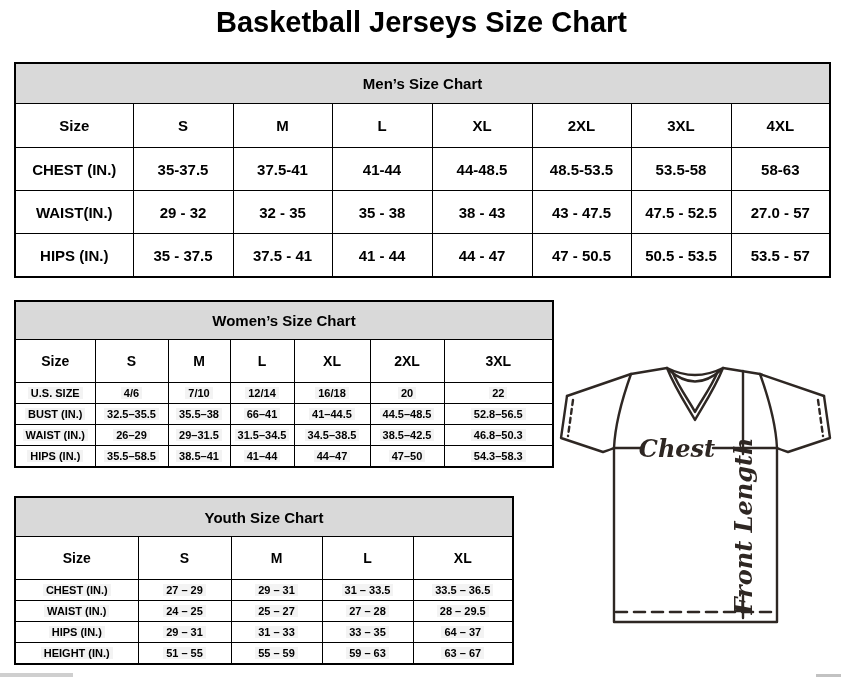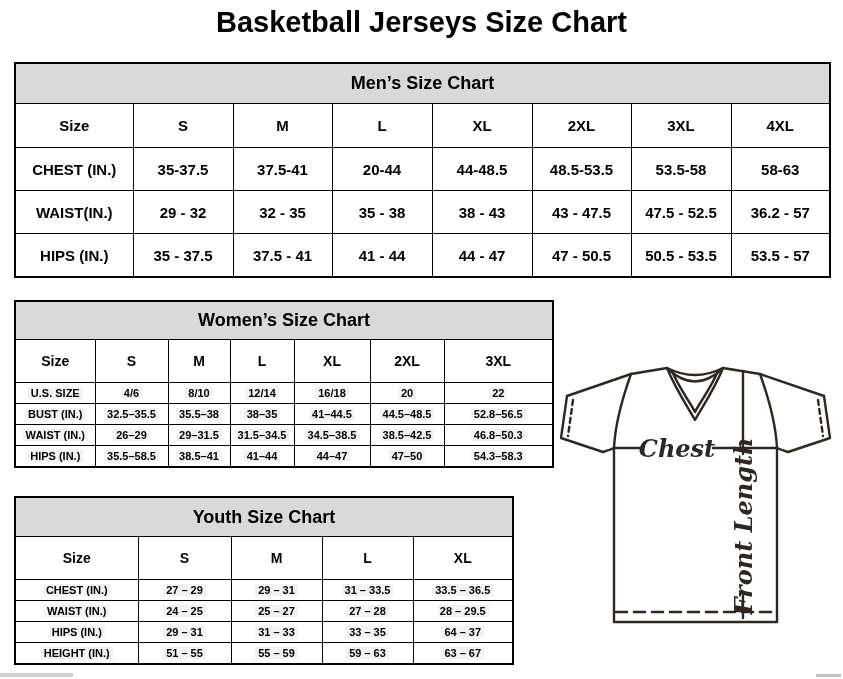"Men’s Size Chart" .tbl tr.band th { font-size: 18px -> 15px }
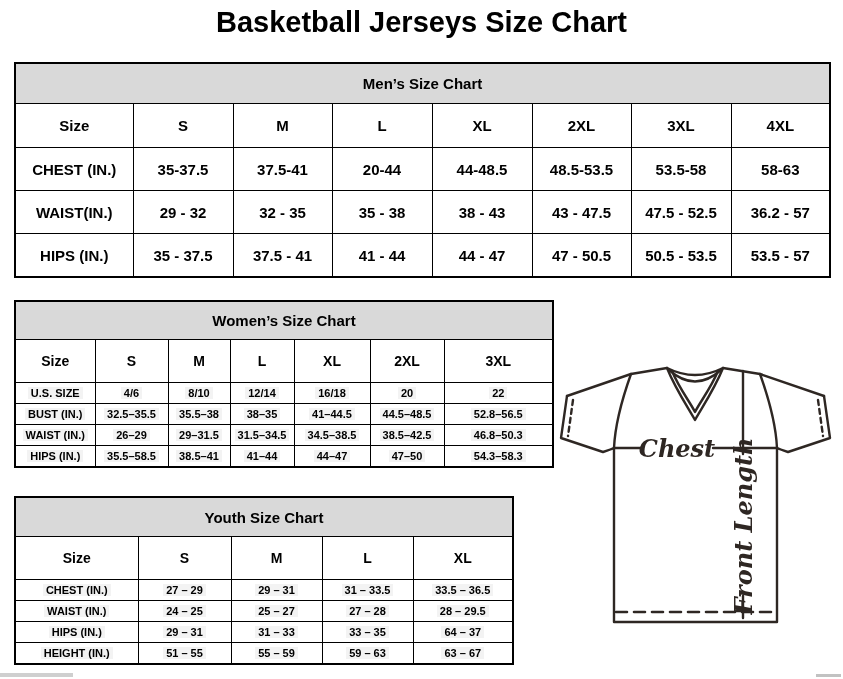"20-44" span.v { text: 20-44 -> 41-44 }
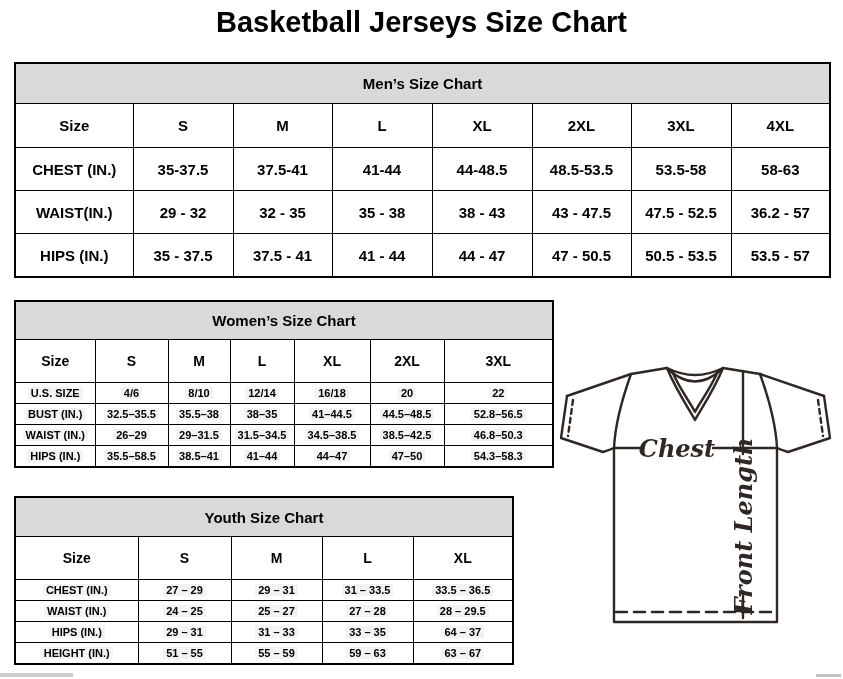"36.2 - 57" span.v { text: 36.2 -> 27.0 }
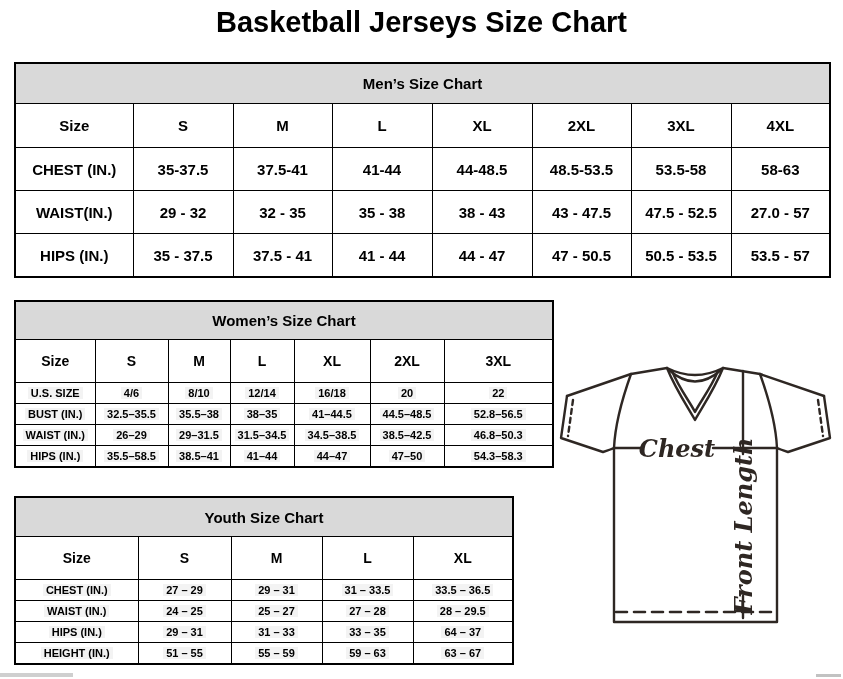"8/10" span.v { text: 8/10 -> 7/10 }
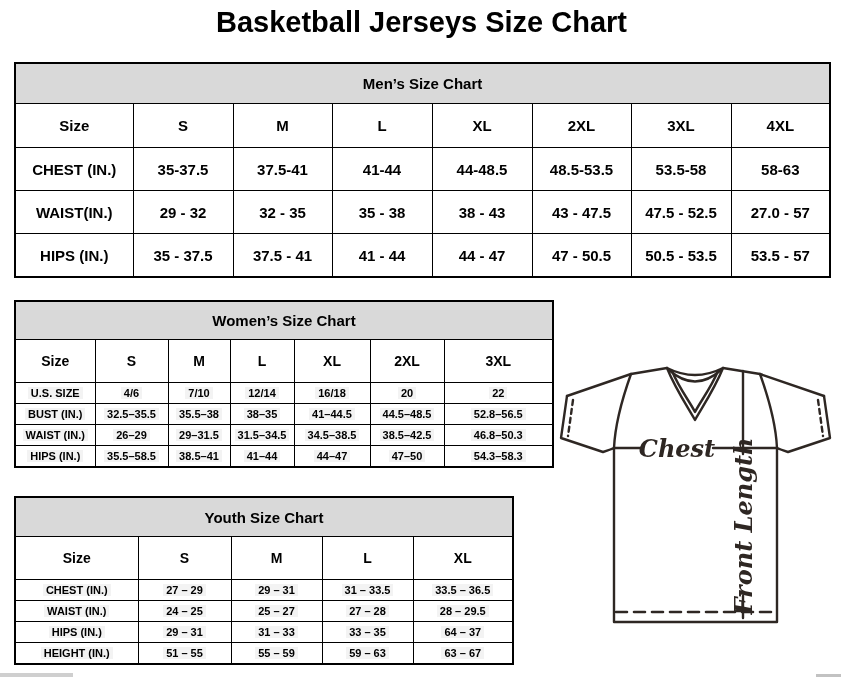"38–35" span.v { text: 38–35 -> 66–41 }
